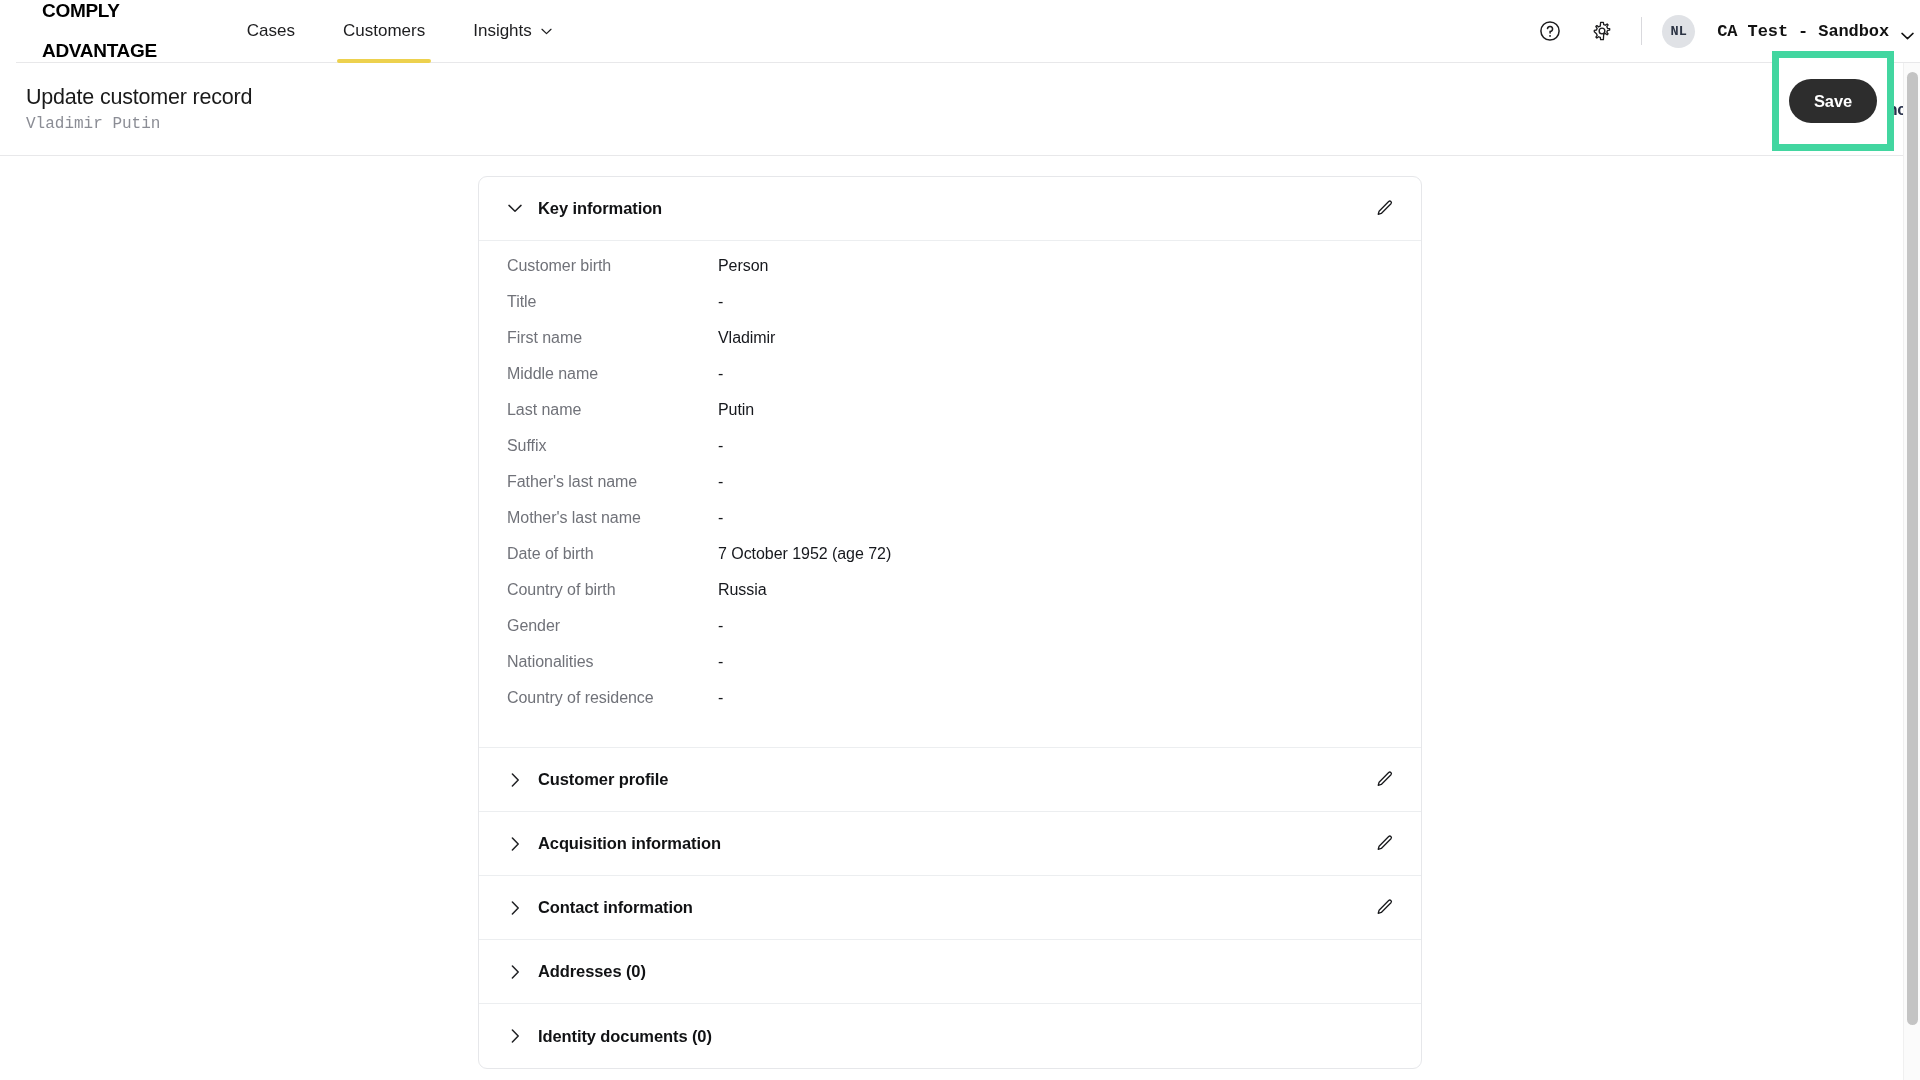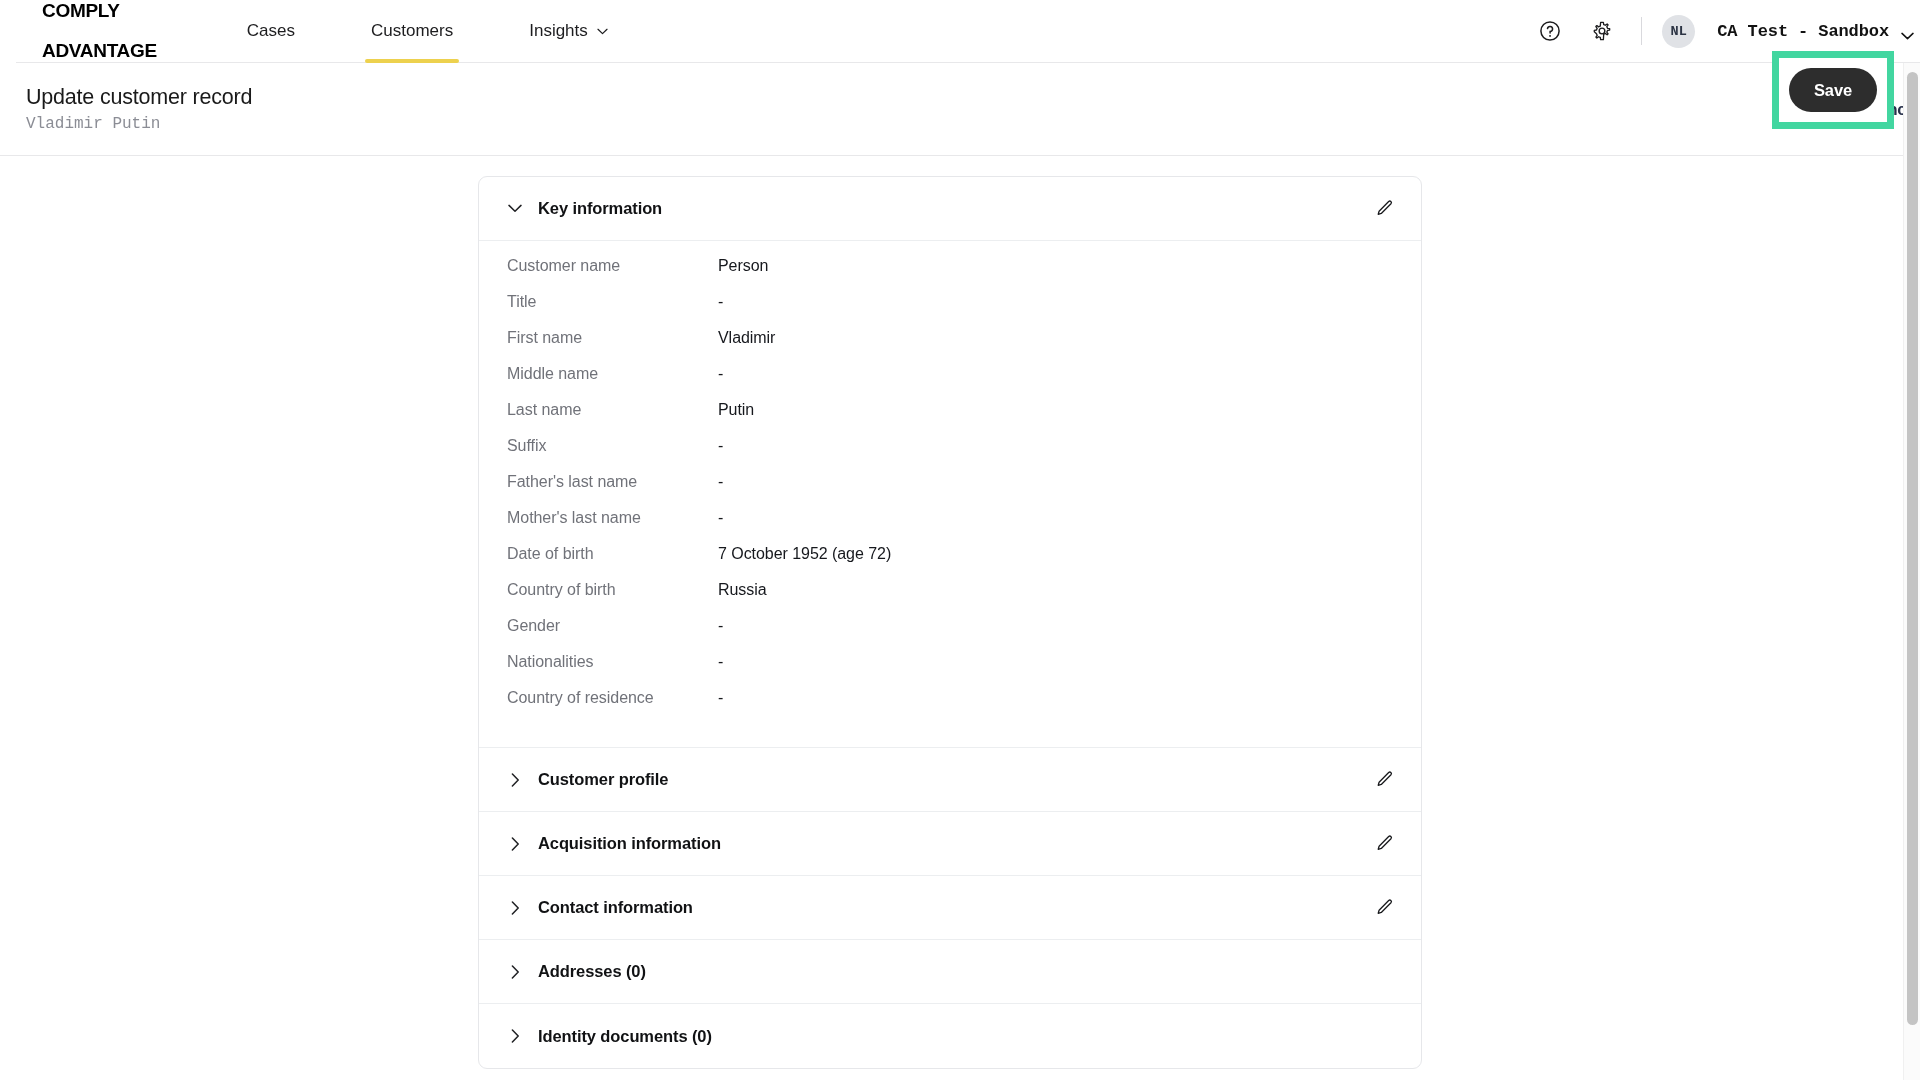"Cases" .nav-items { gap: 28px -> none }
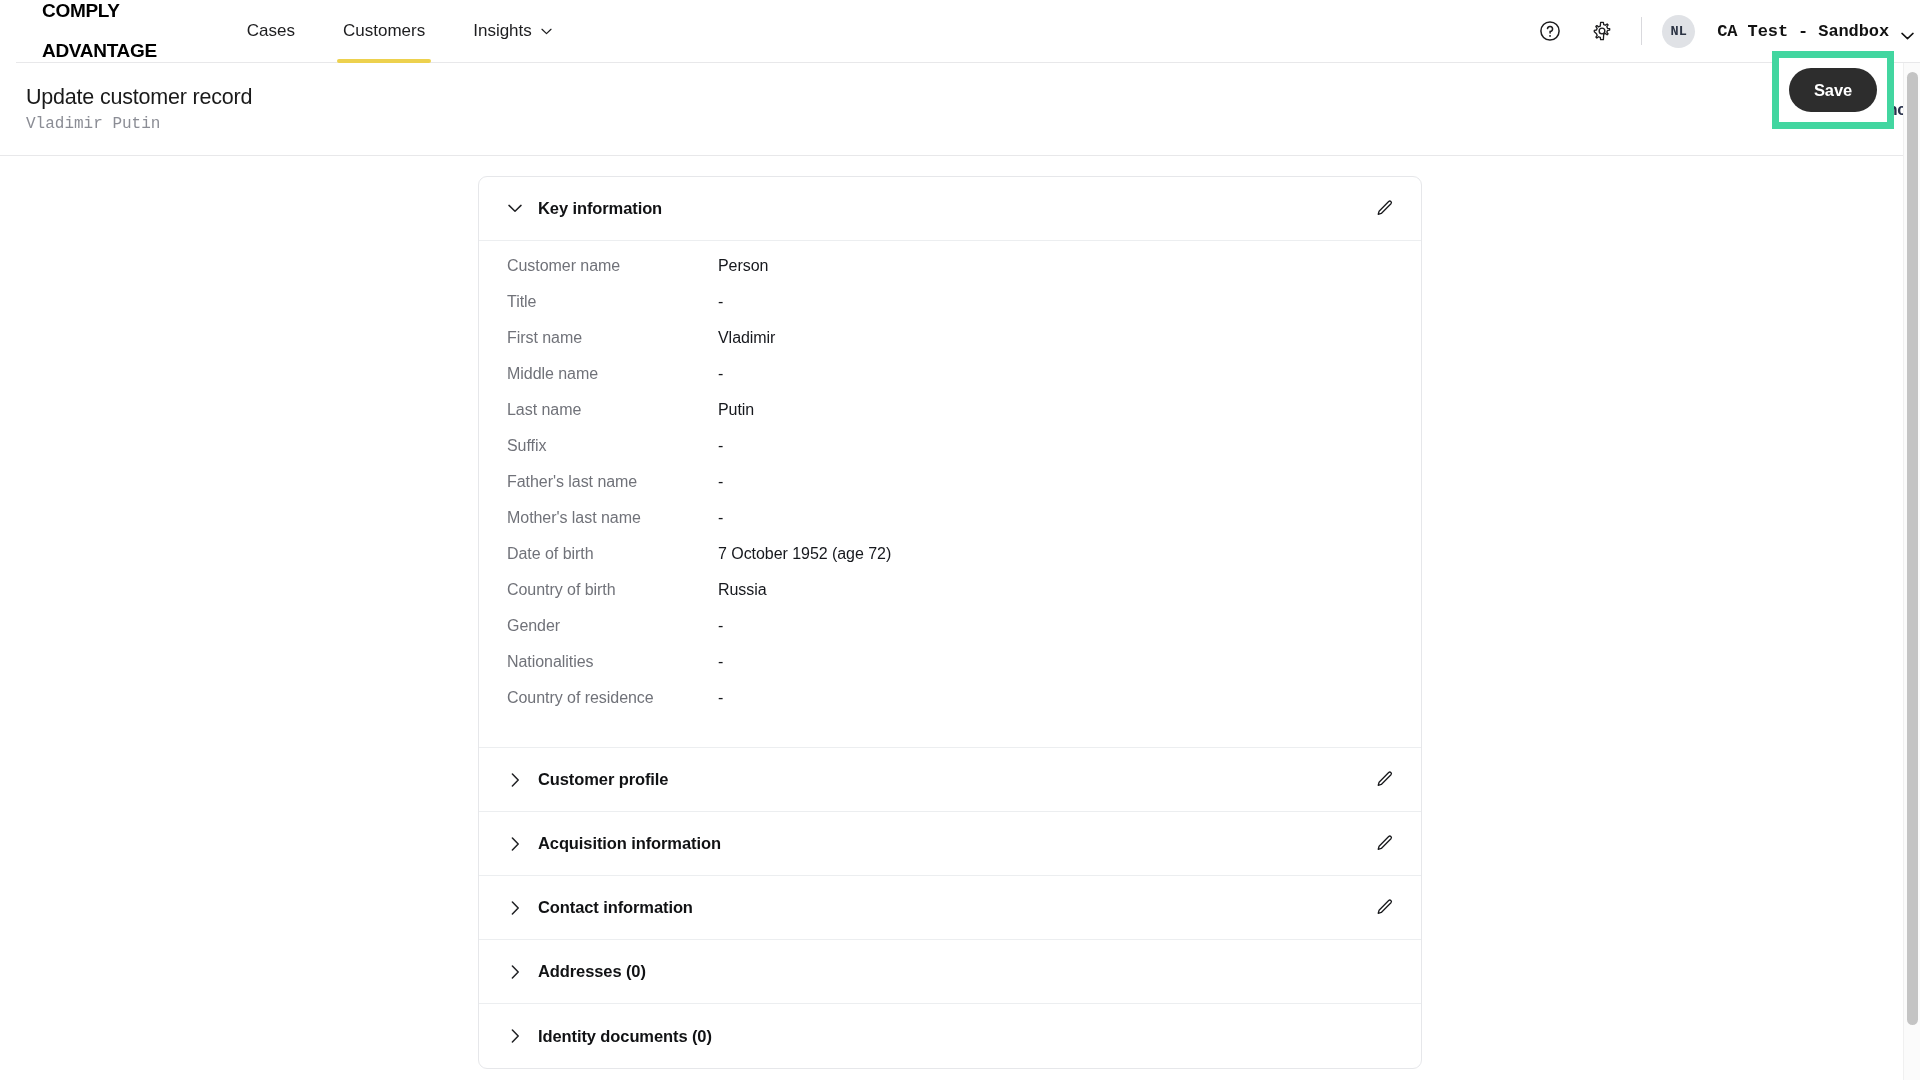"Save" .save-highlight { height: 78px -> 100px }
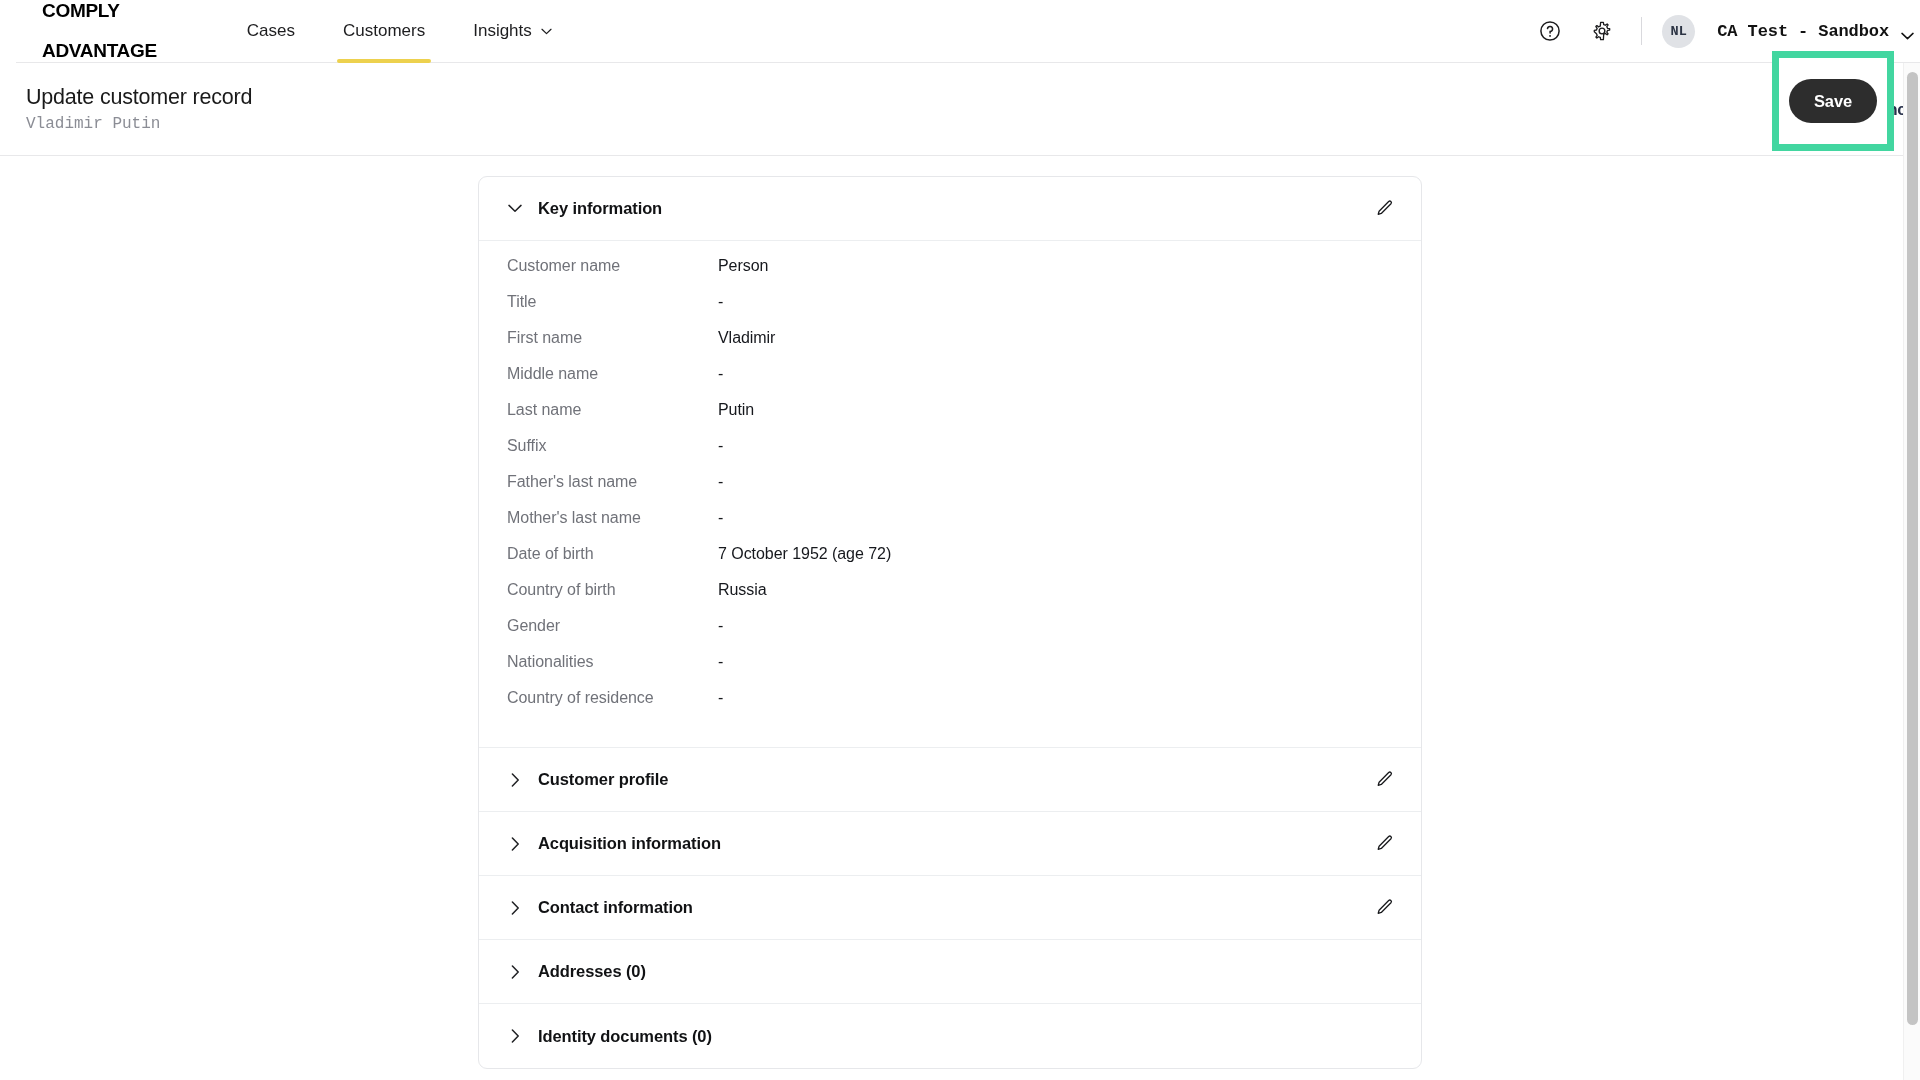"Customer name" div.field-label { text: name -> birth }
